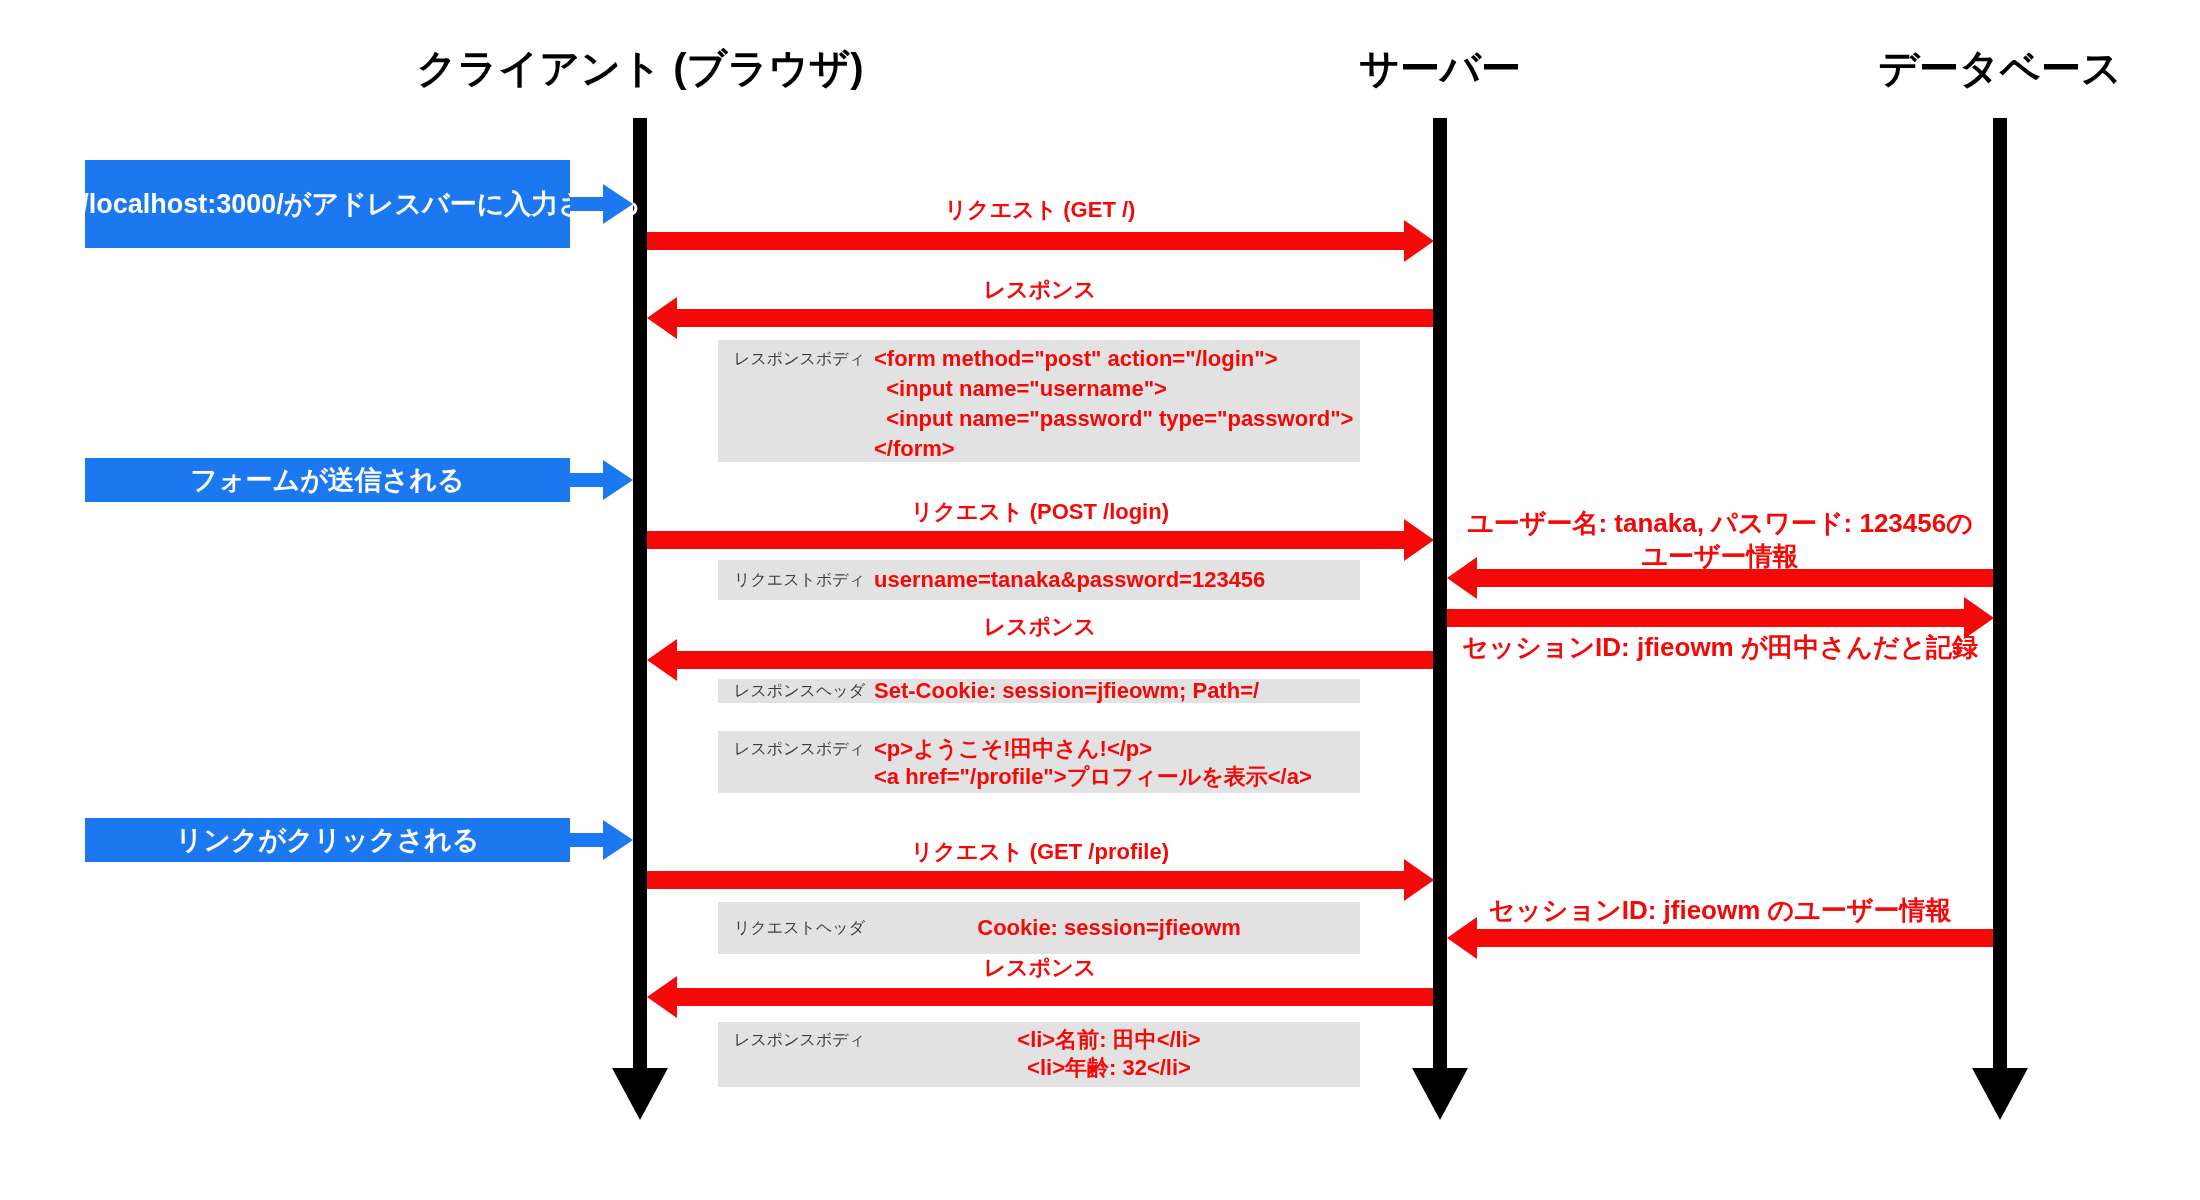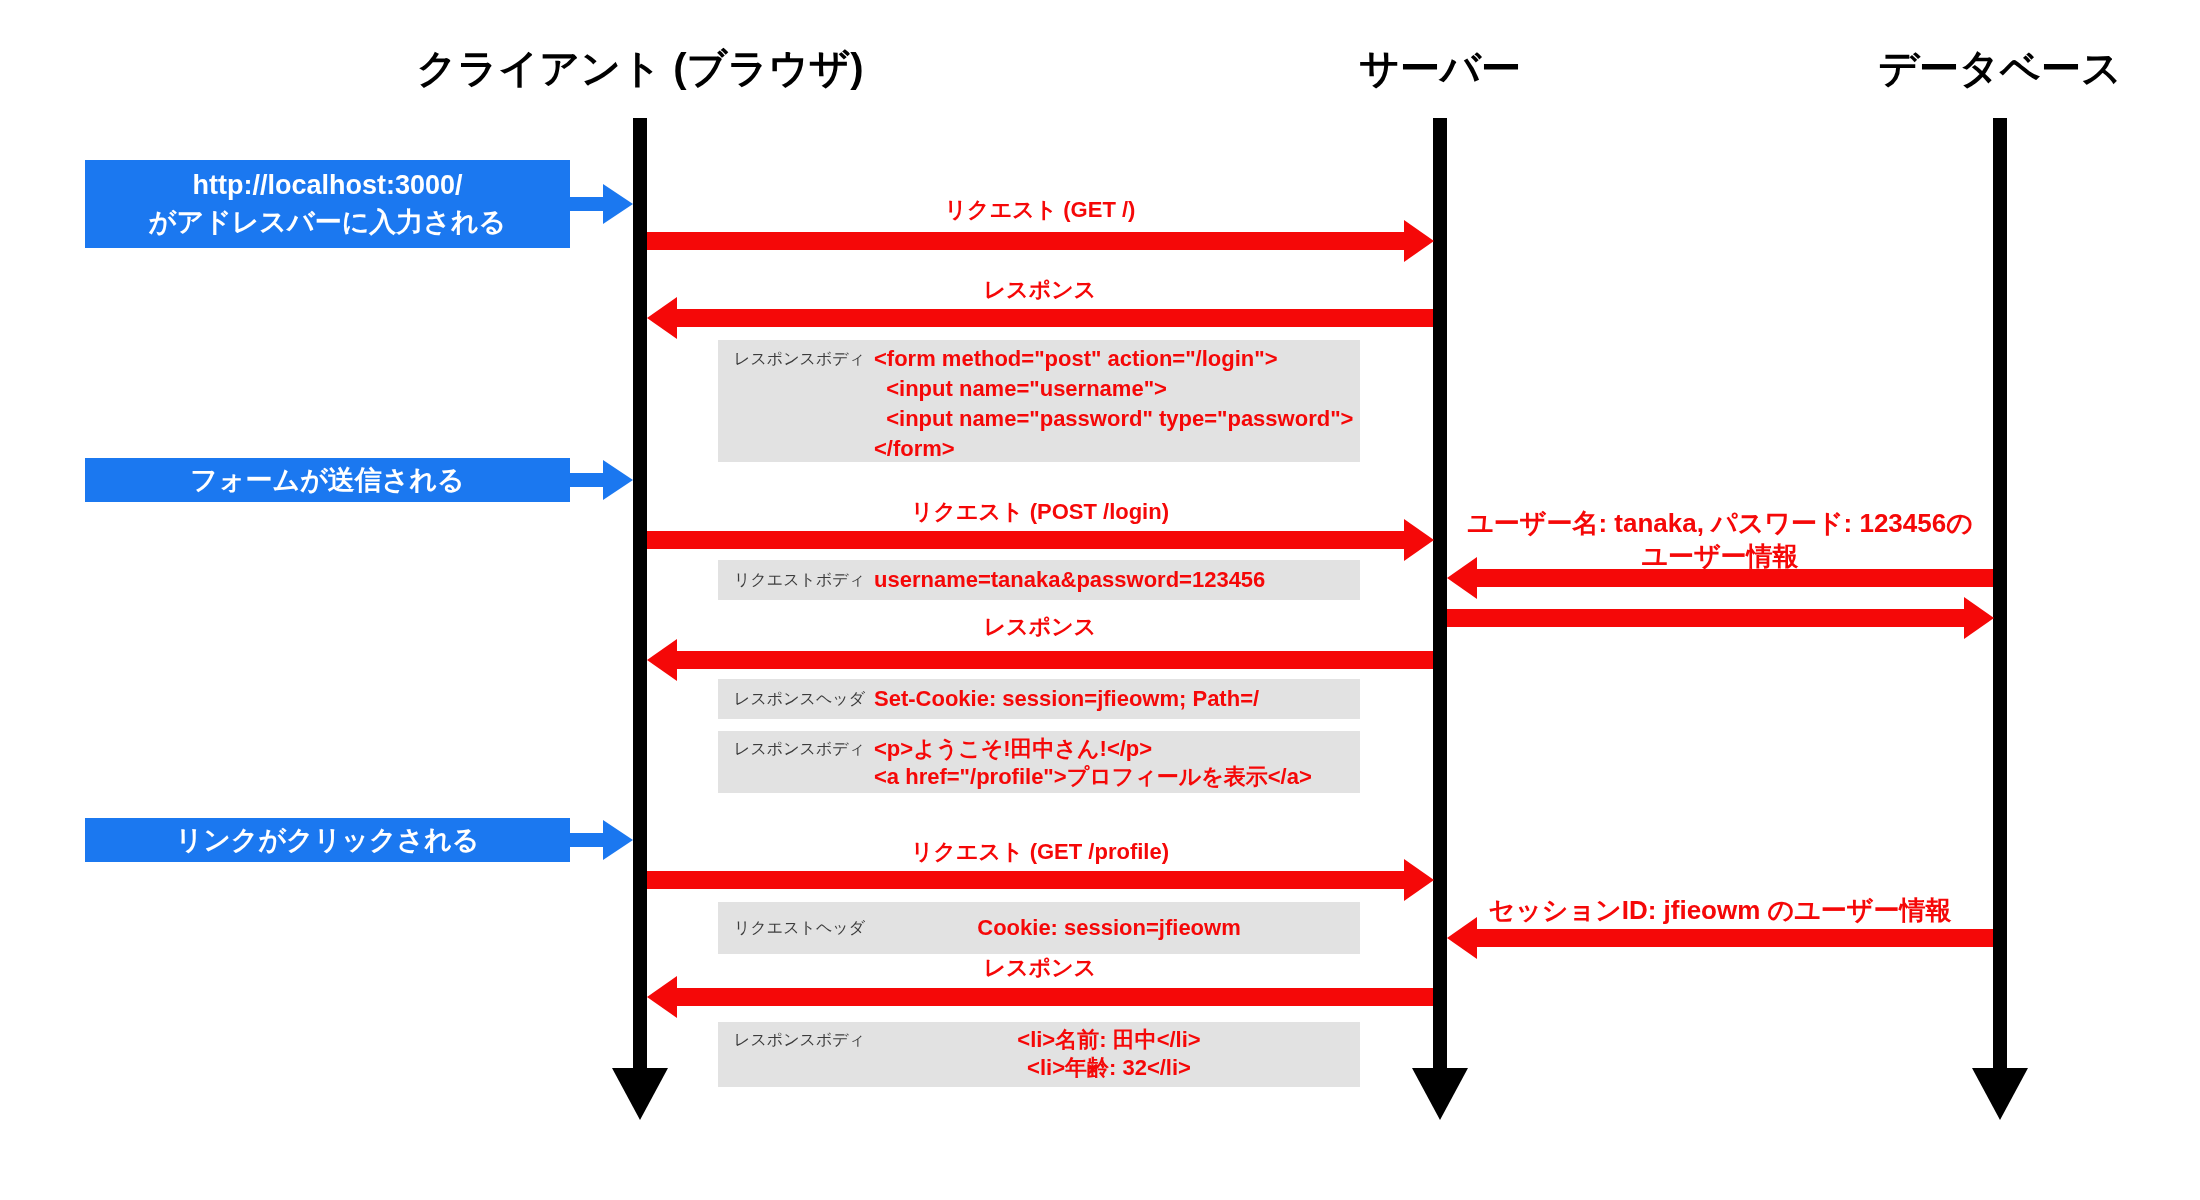"http://localhost:3000/" .event { flex-direction: column -> row }
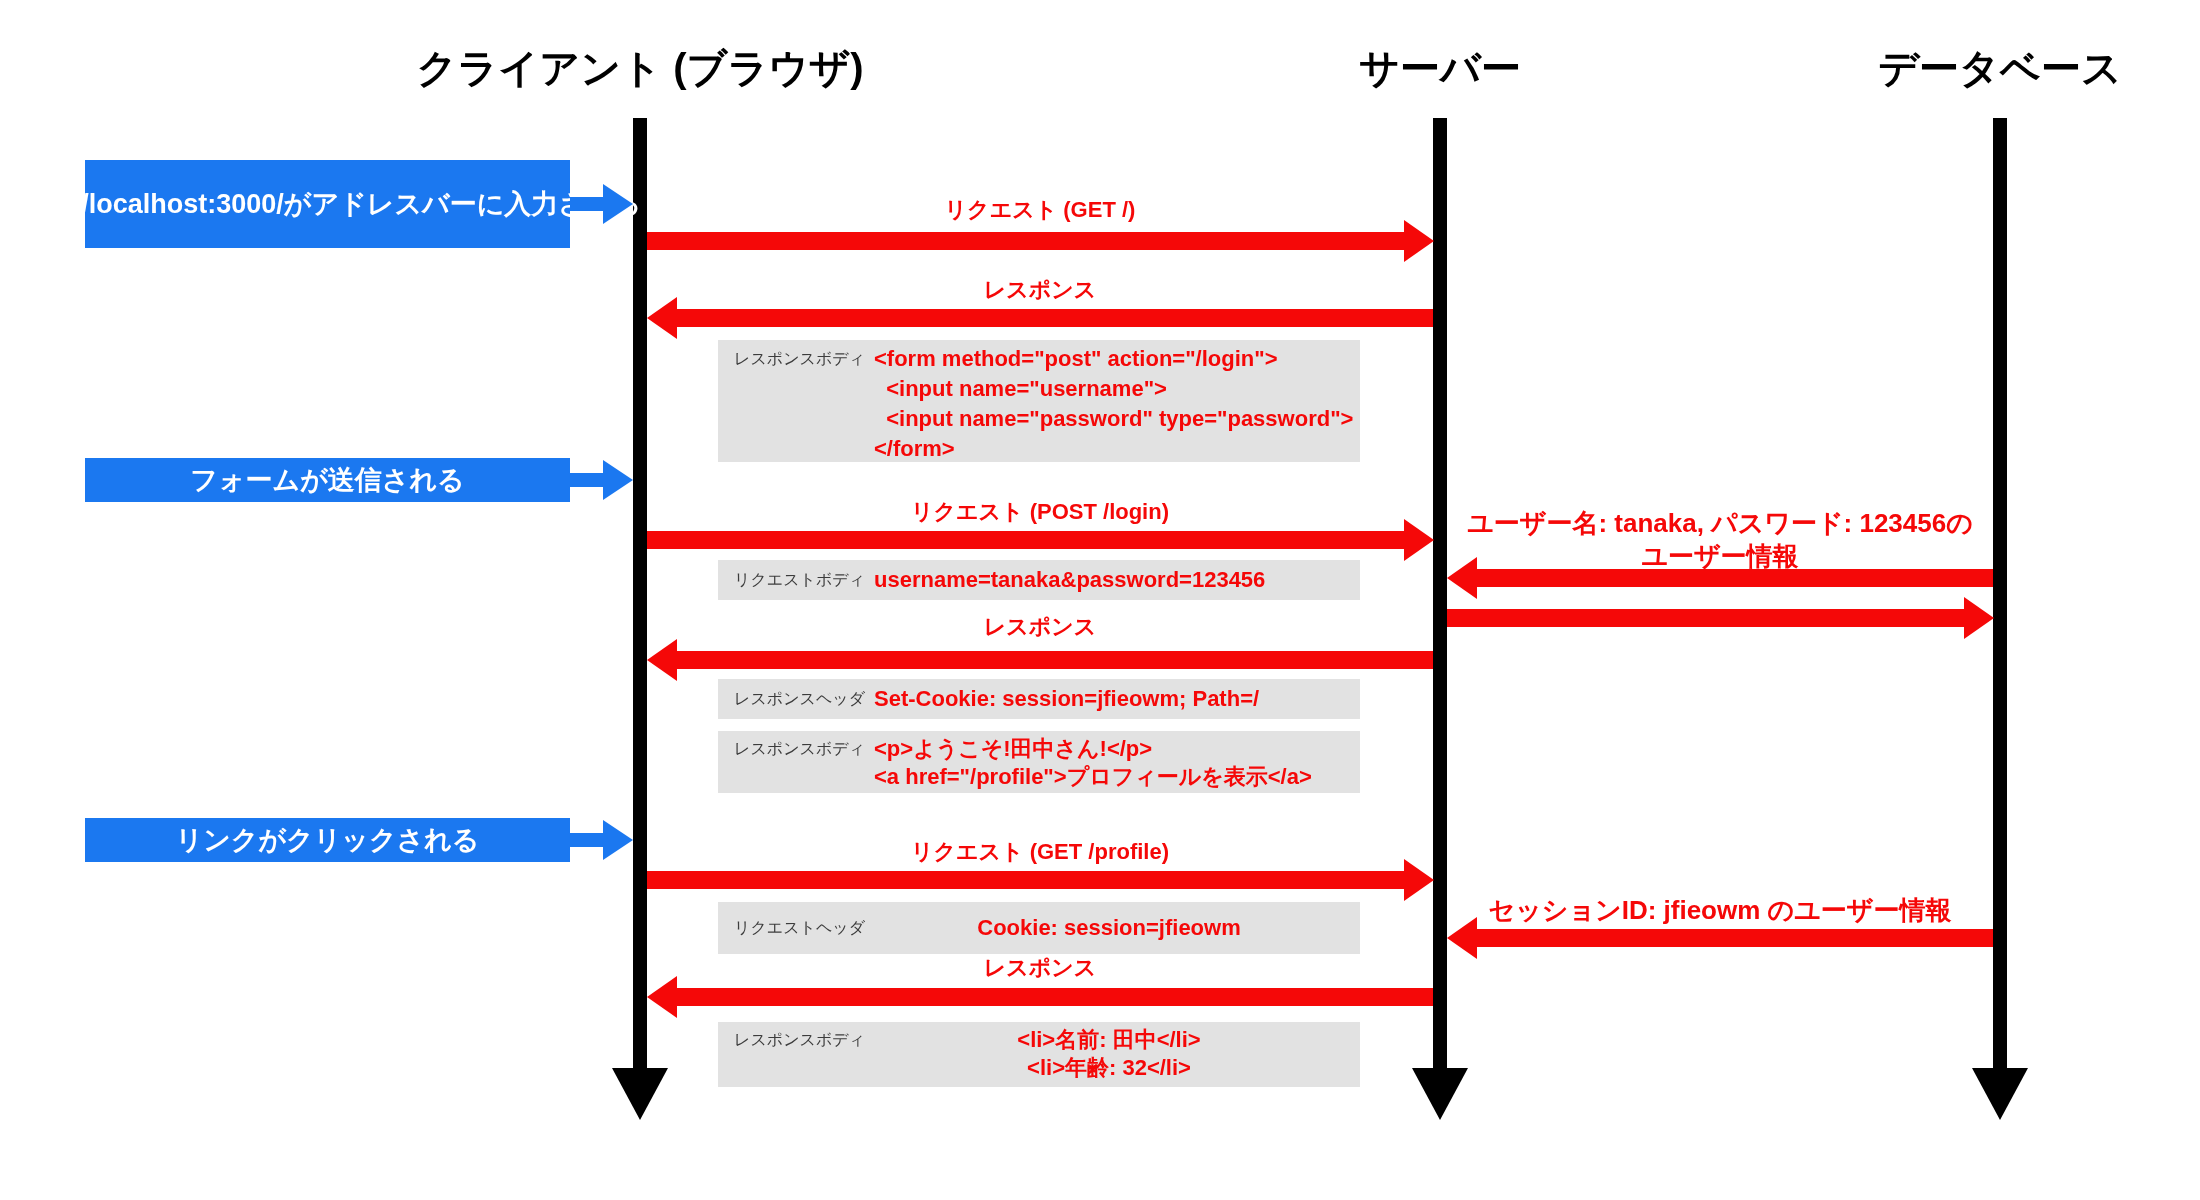"セッションID: jfieowm が田中さんだと記録" div.dbnote { html: none -> <div> <div>セッションID: jfieowm が田中さんだと記録</div> </div> }
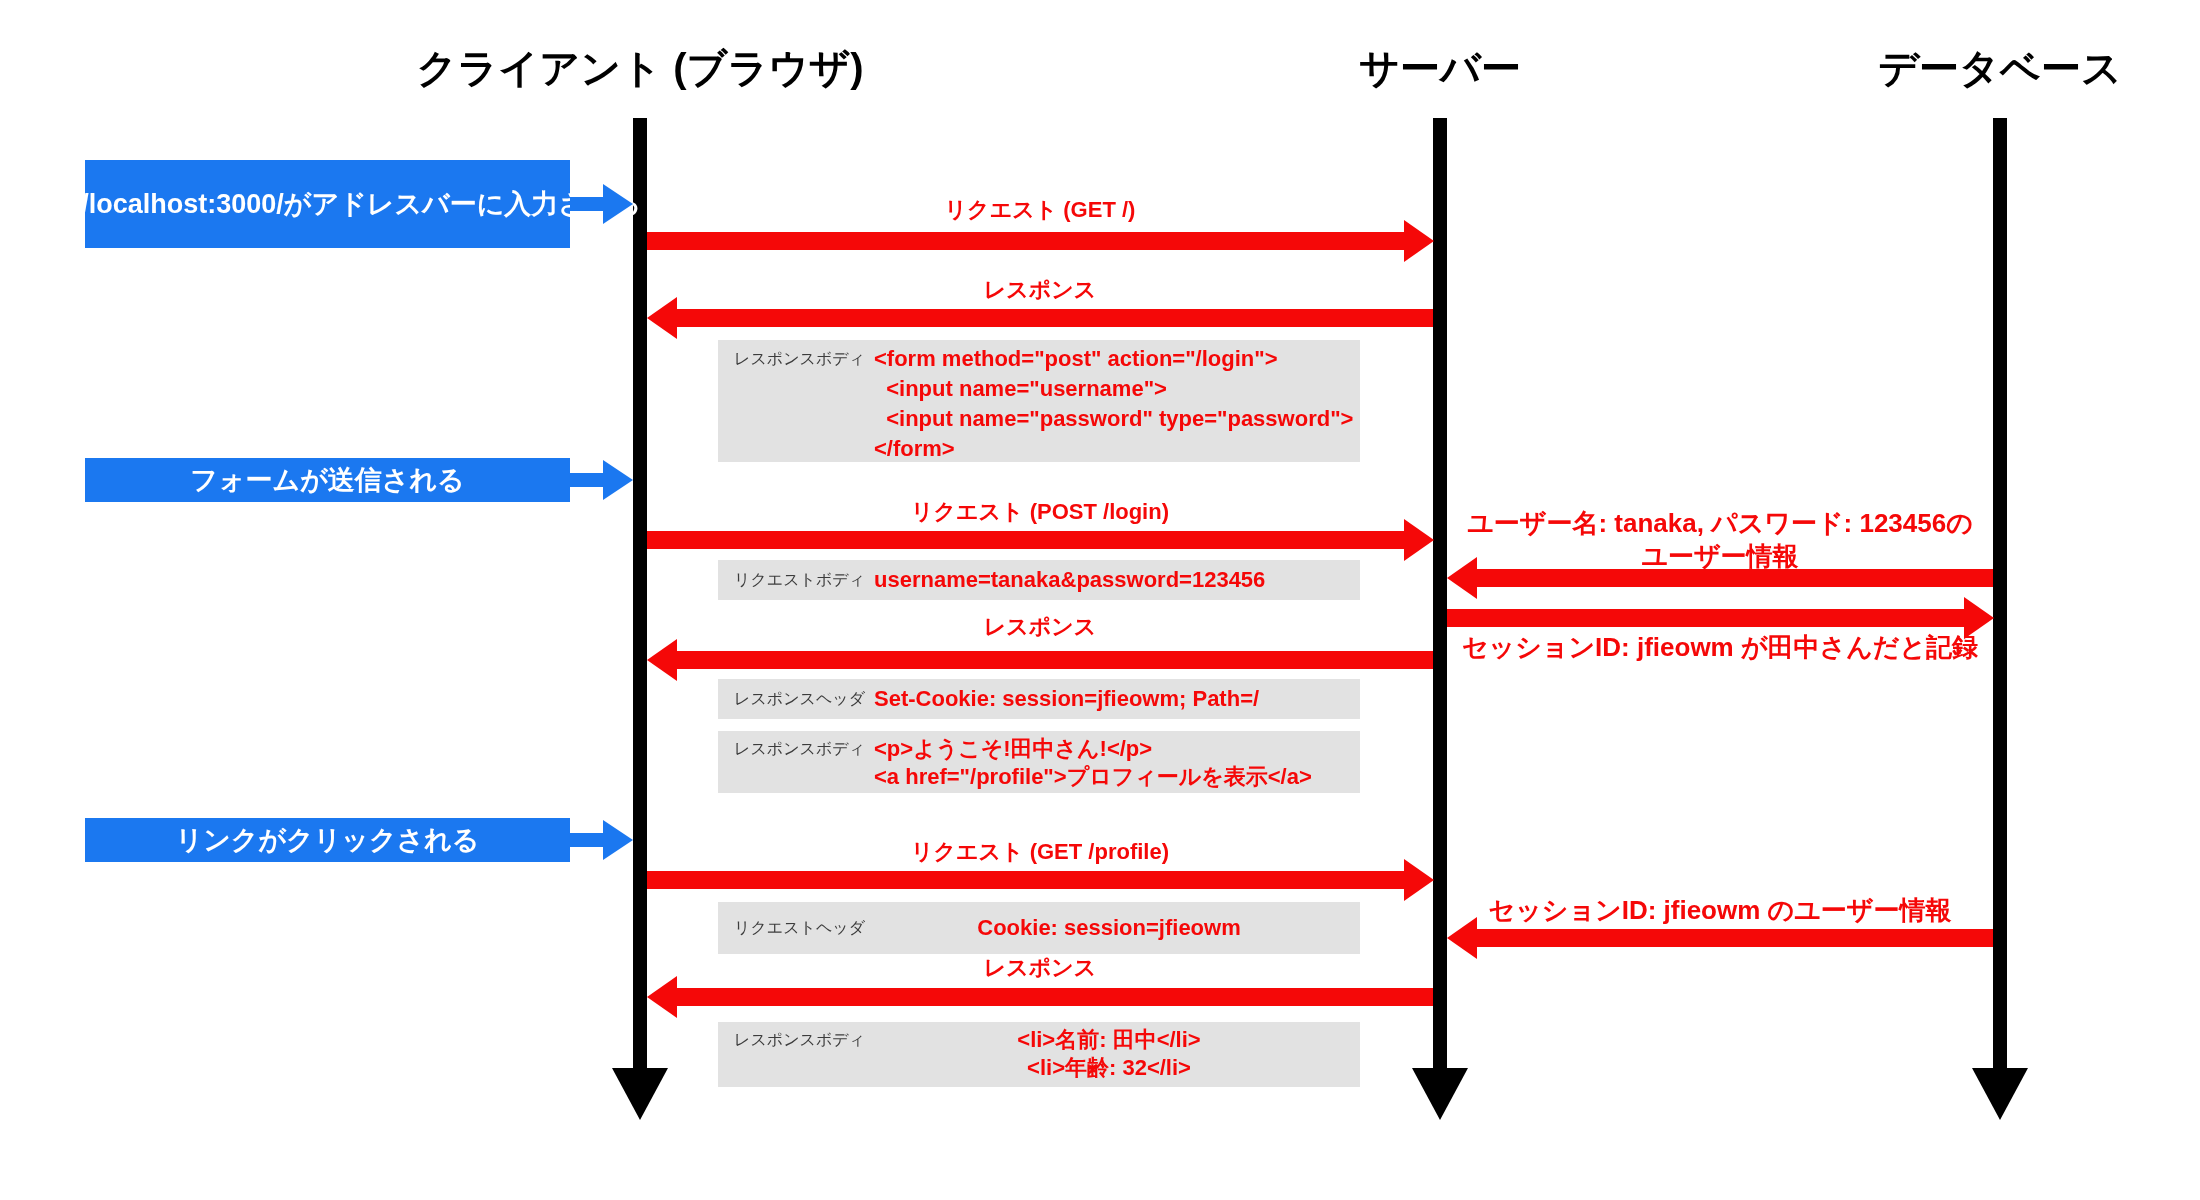"レスポンスヘッダ" div.pbox { height: 40px -> 24px }
